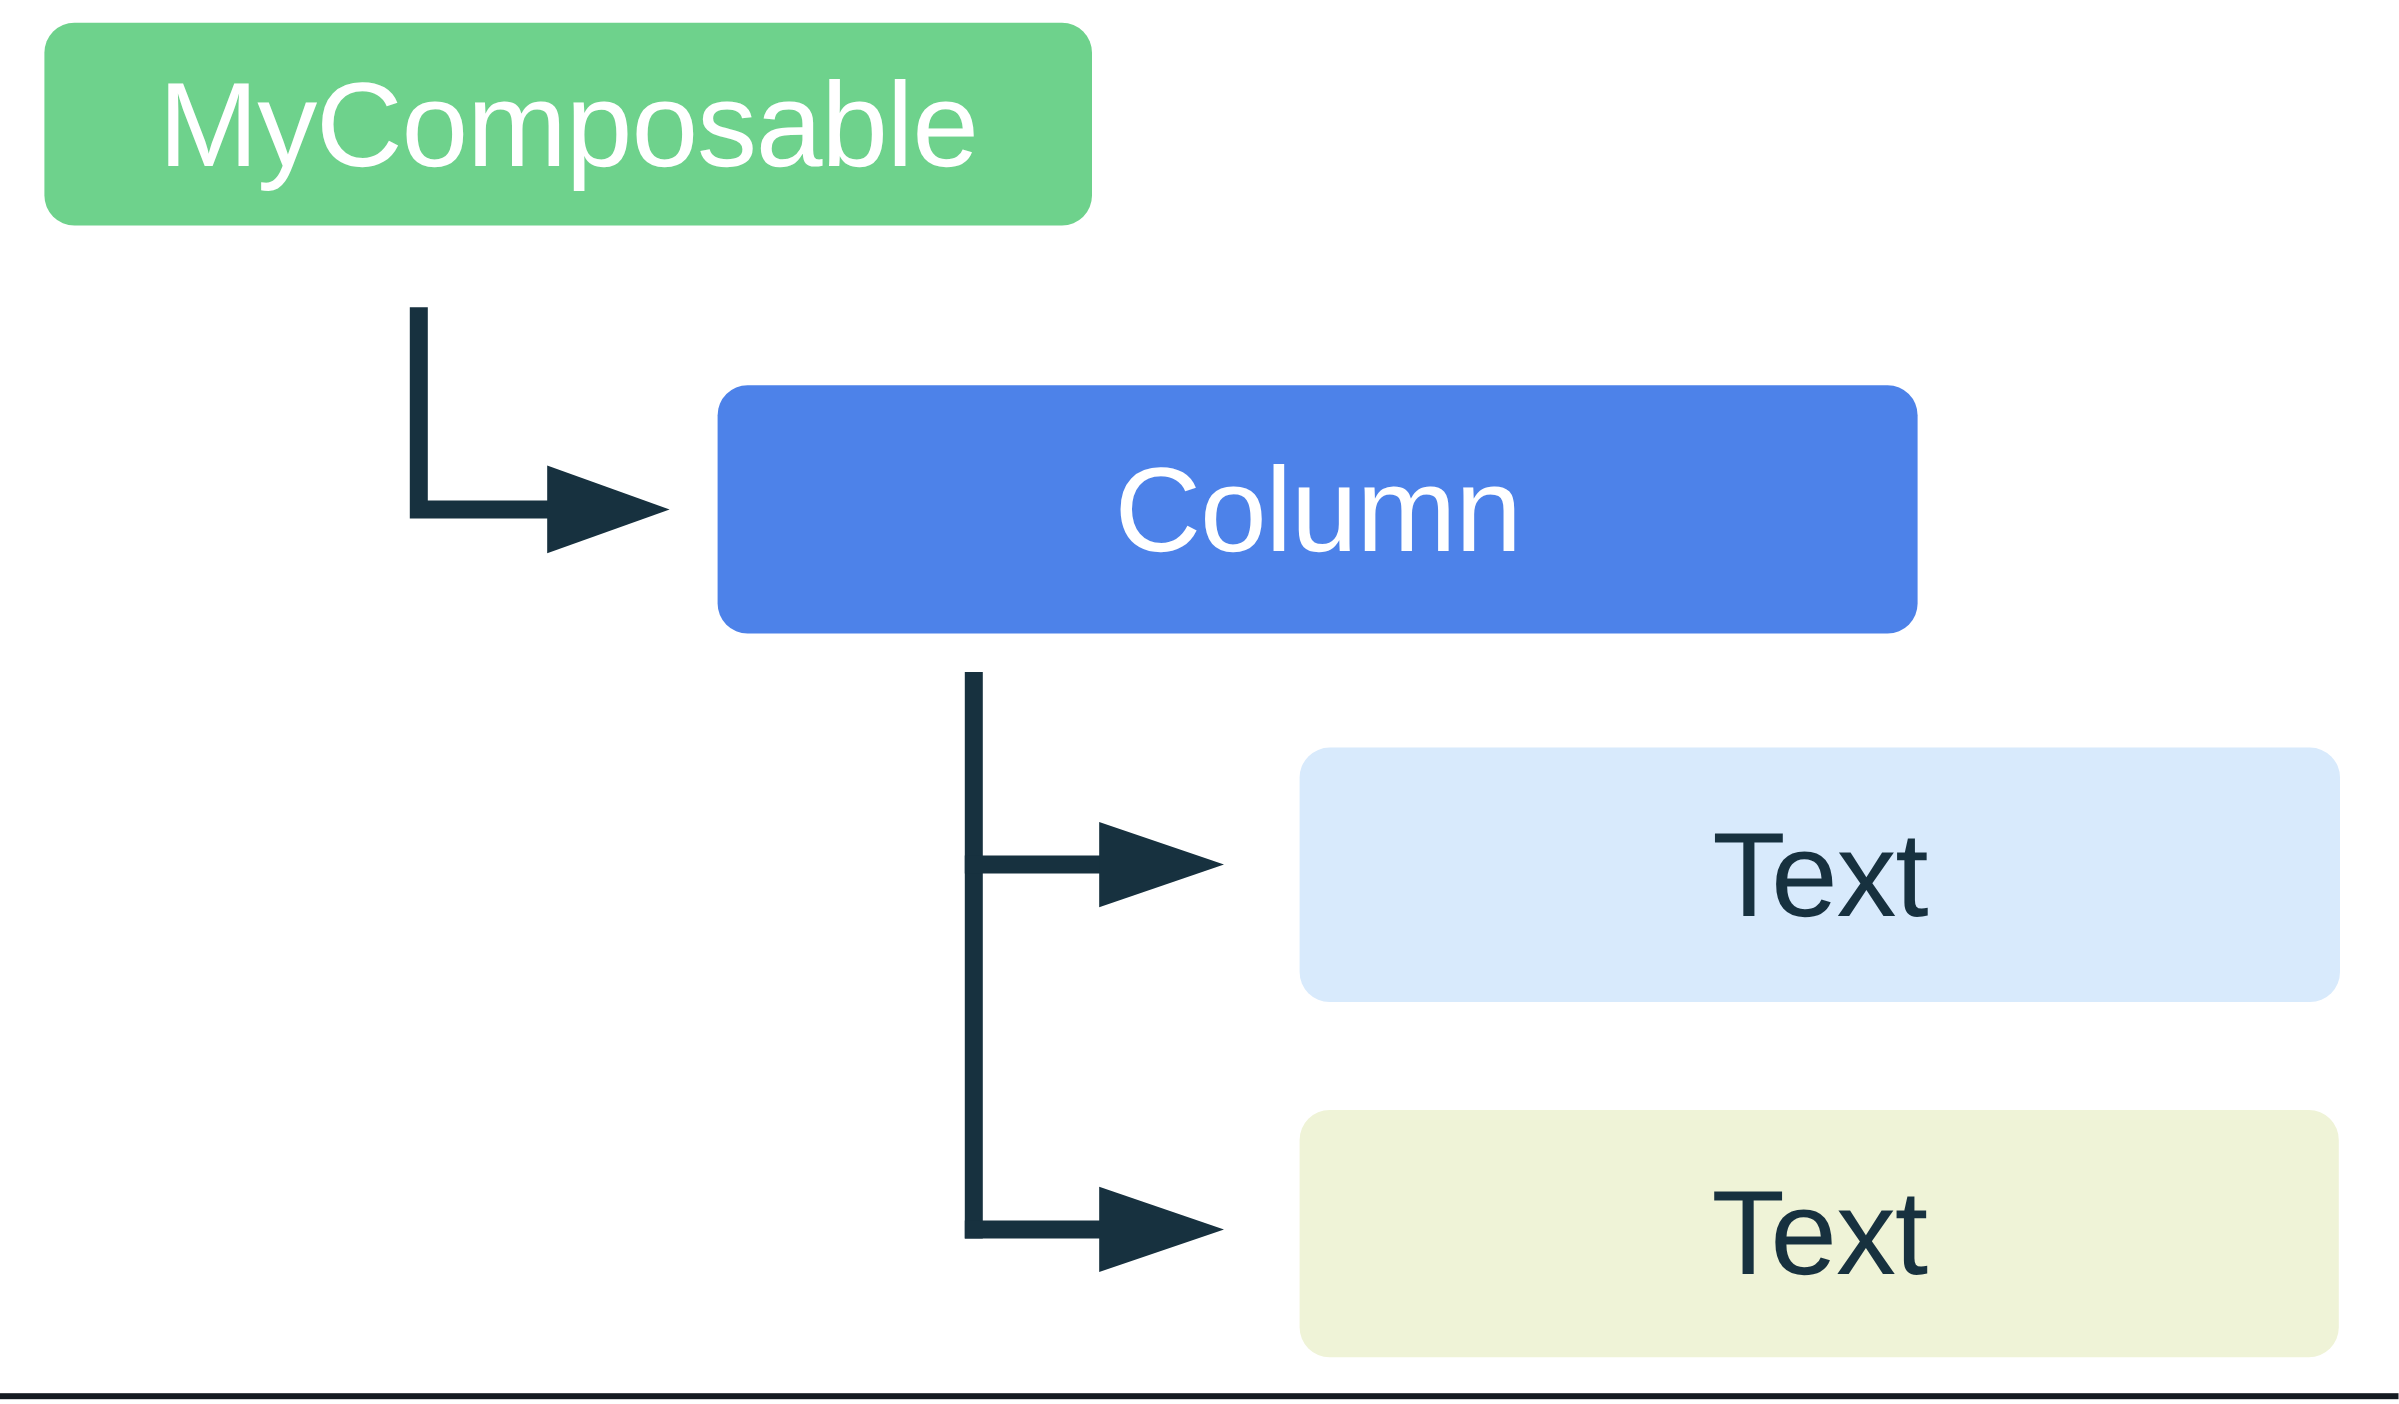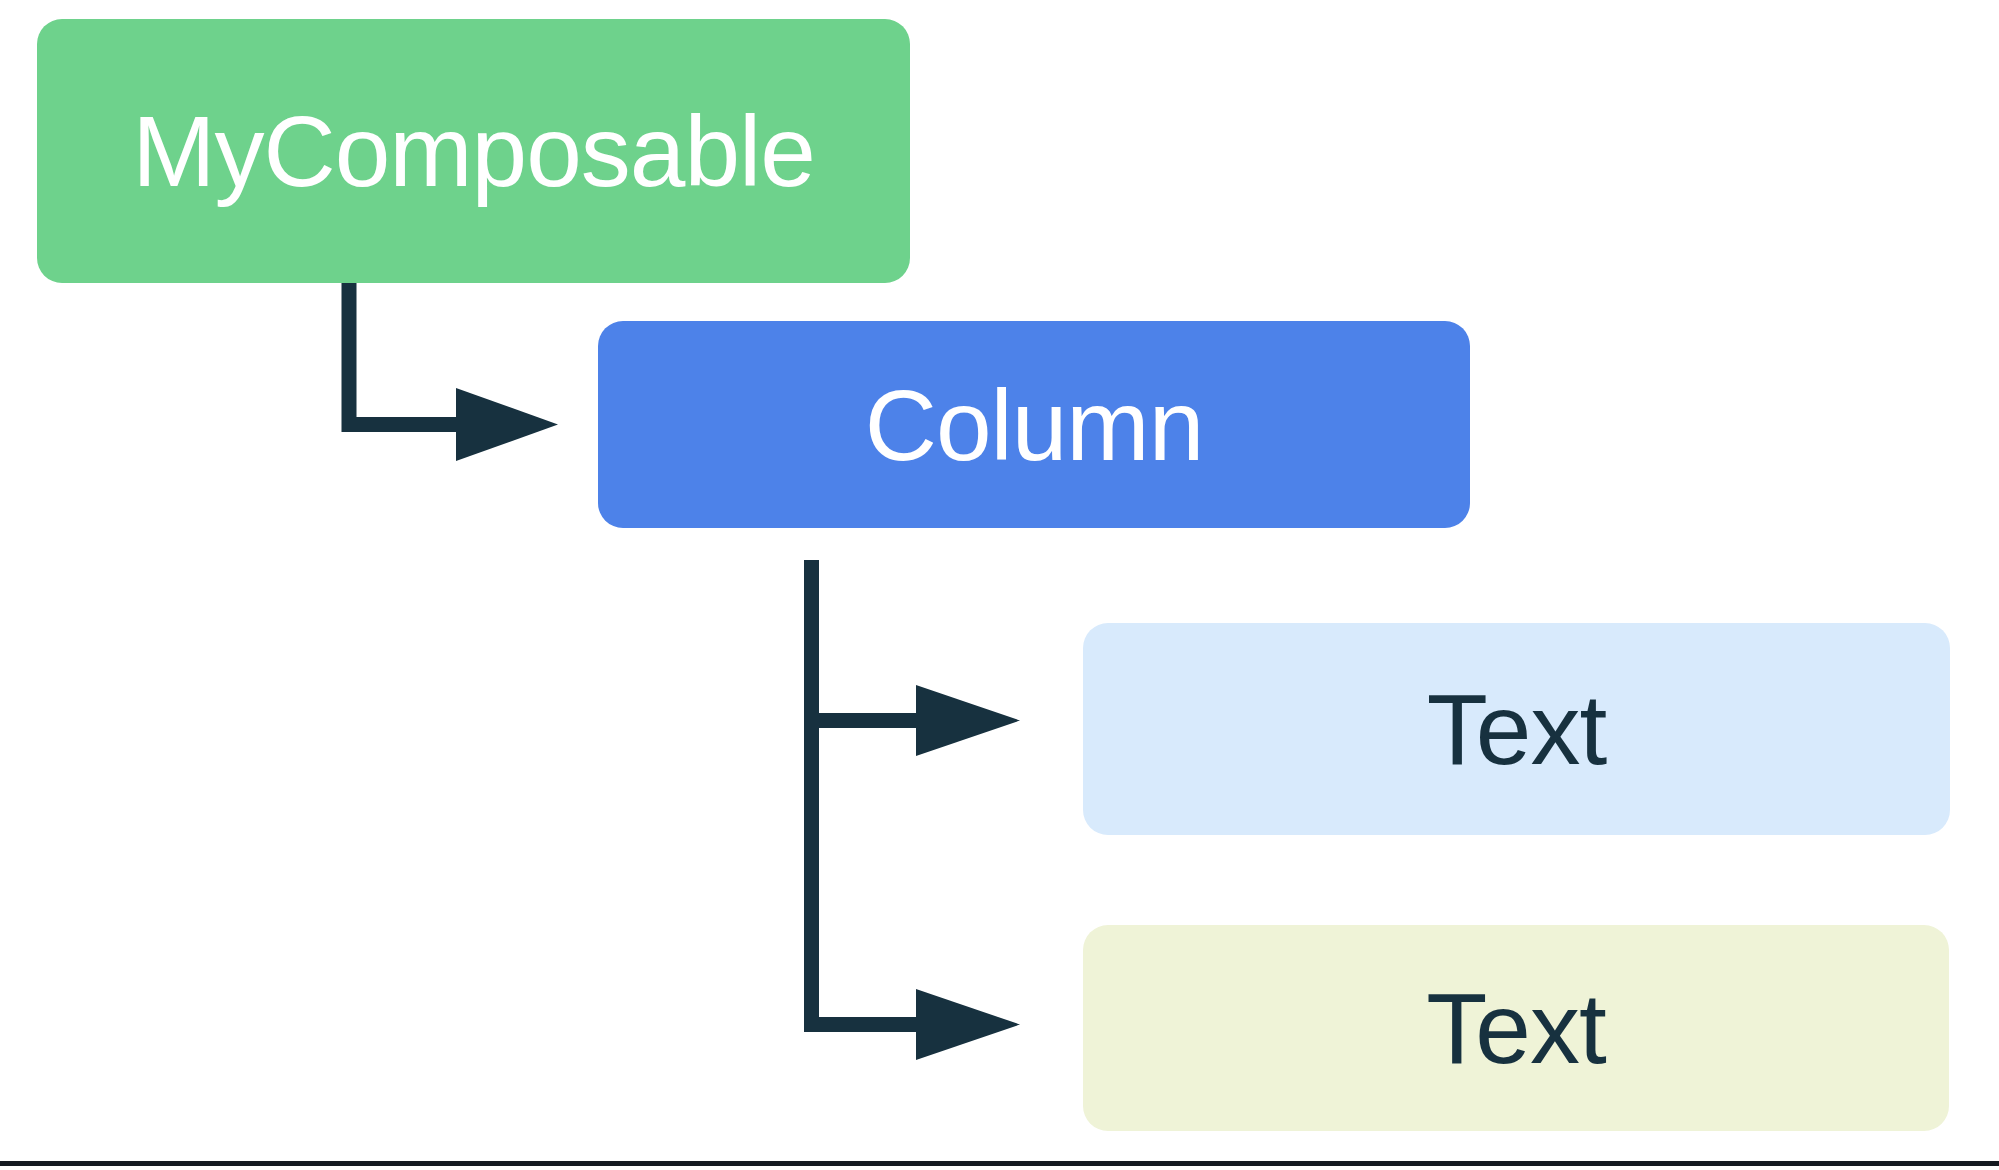"MyComposable" .n1 { height: 264px -> 169px }
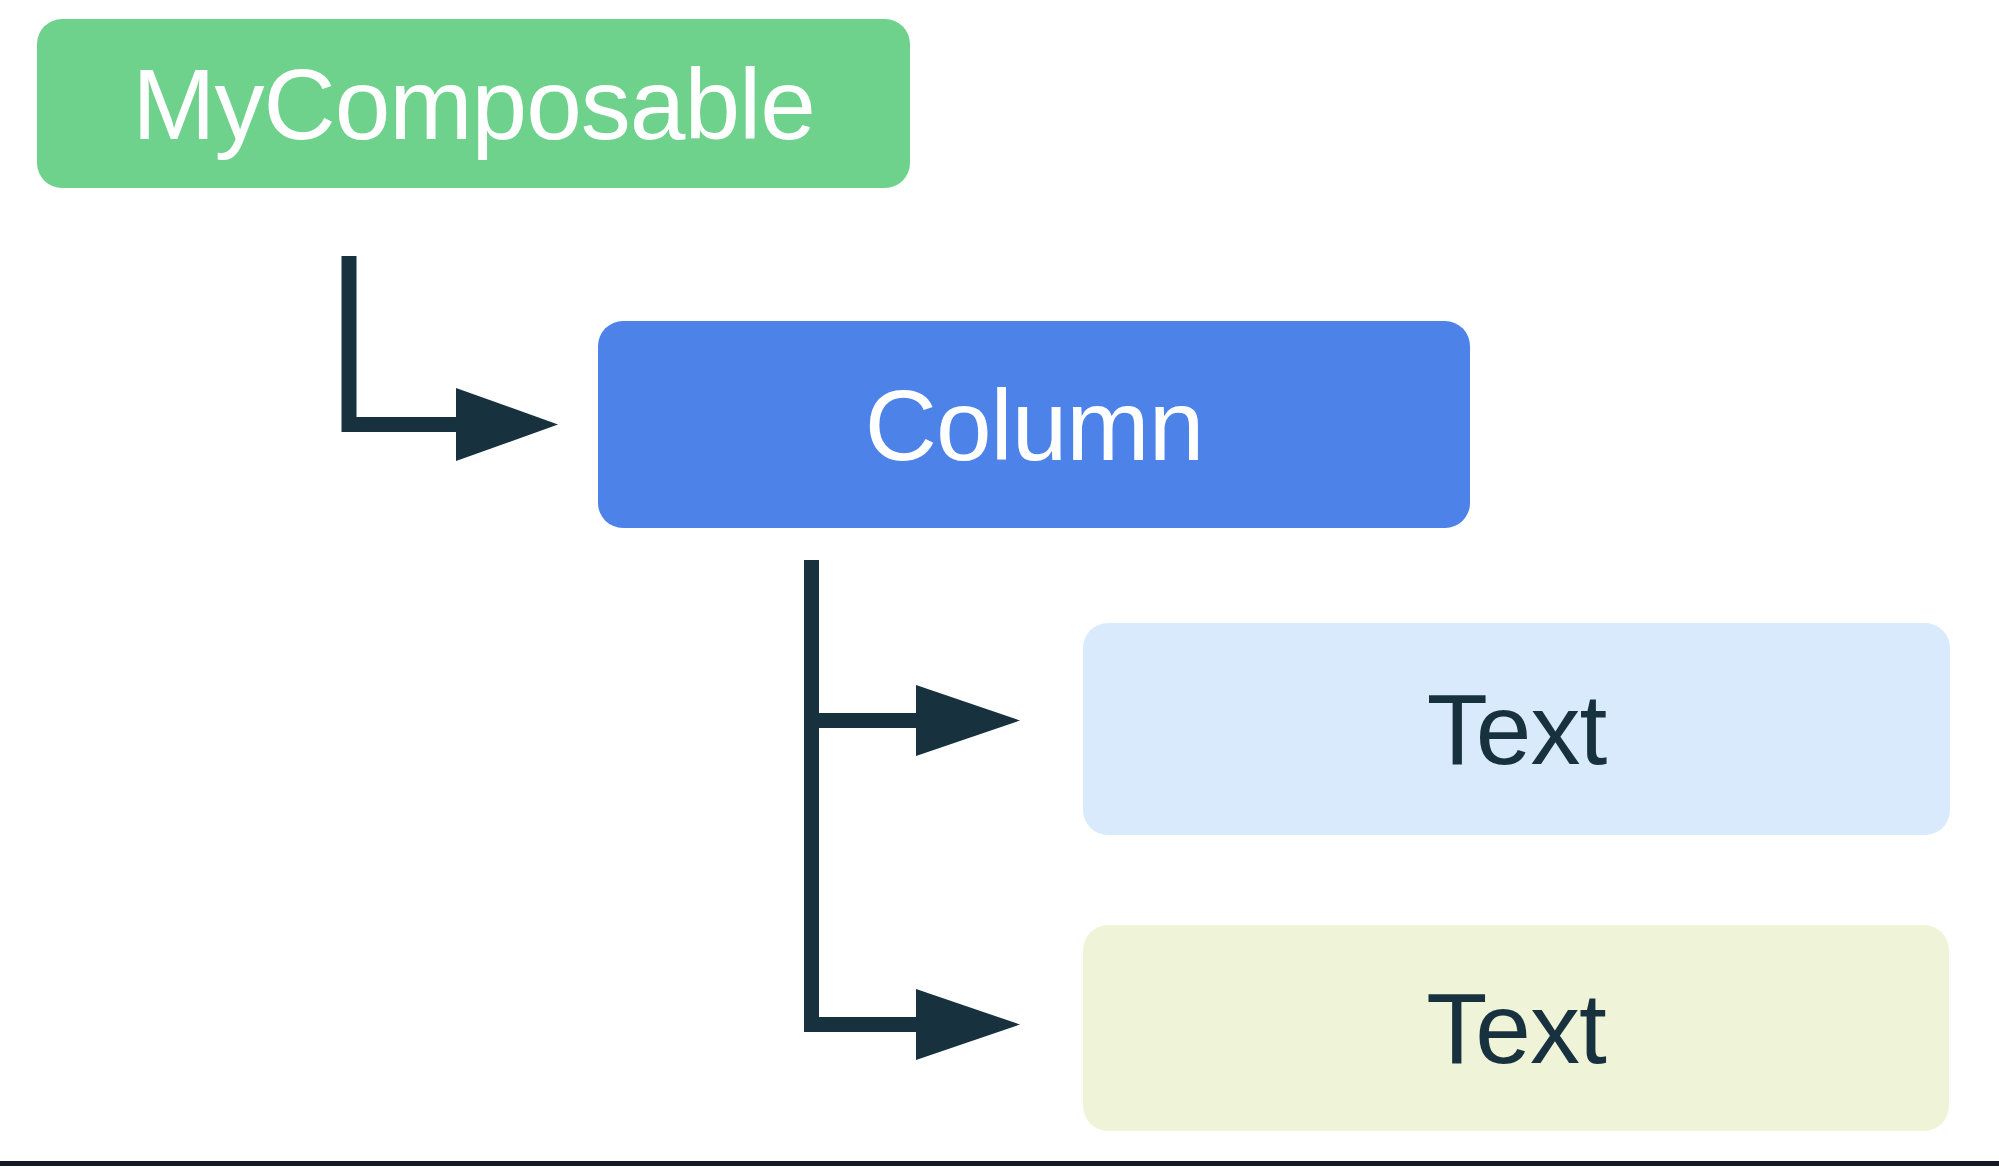"Column" .n2 { width: 872px -> 1000px }
